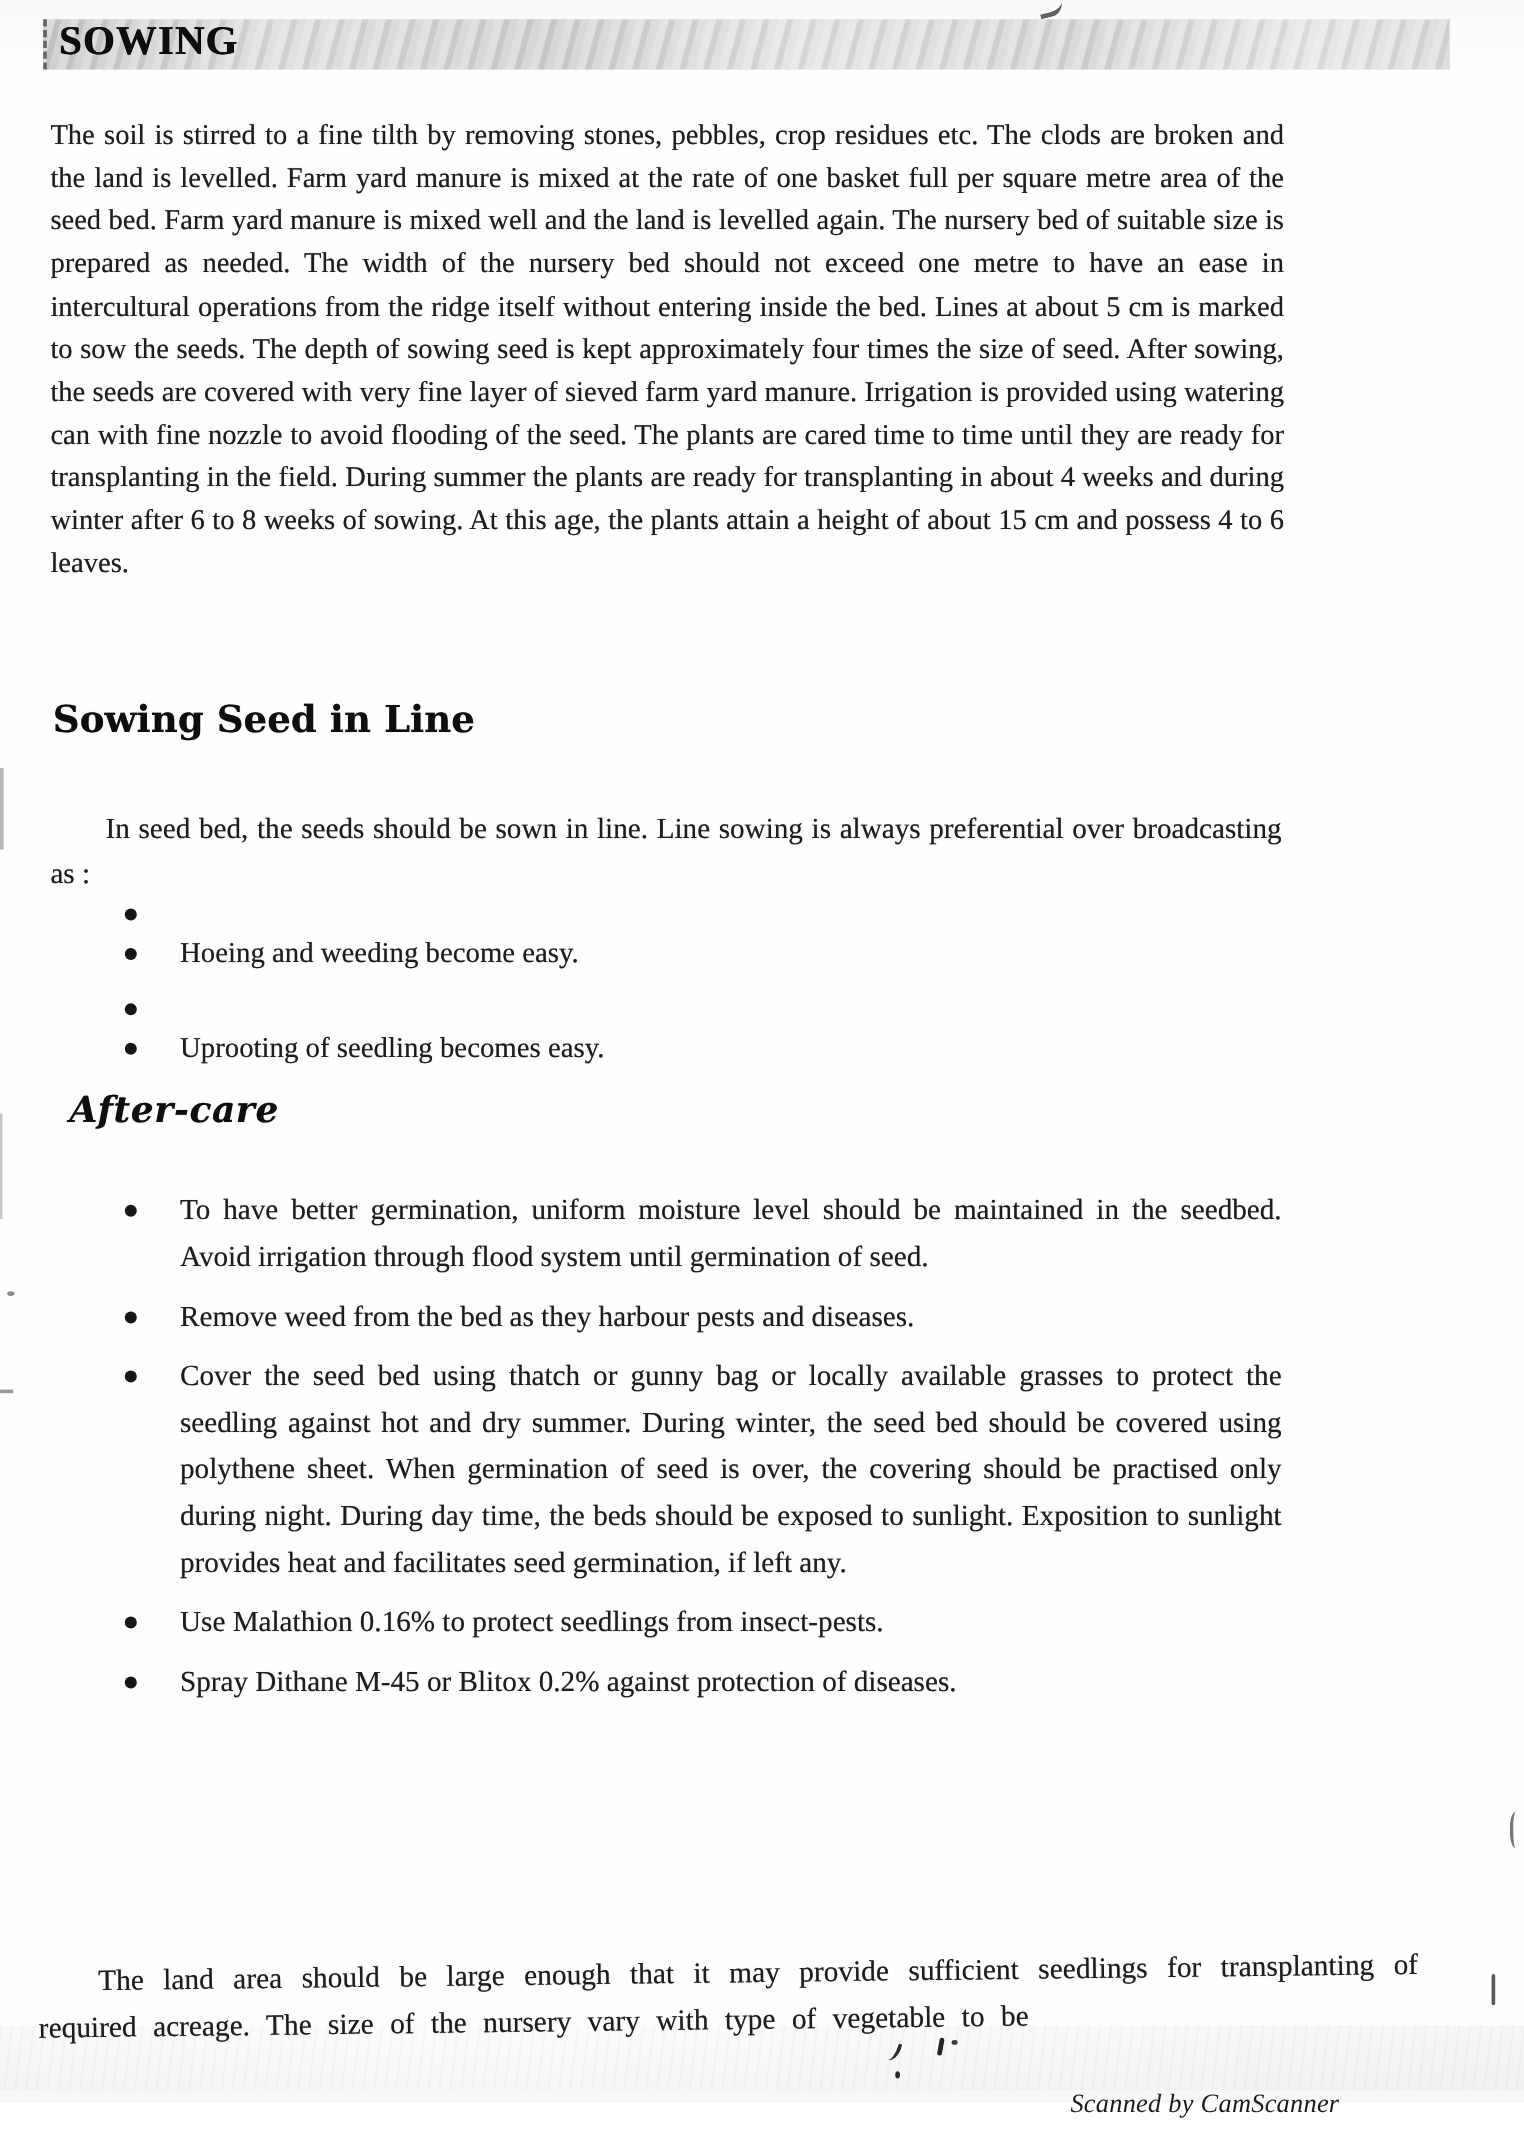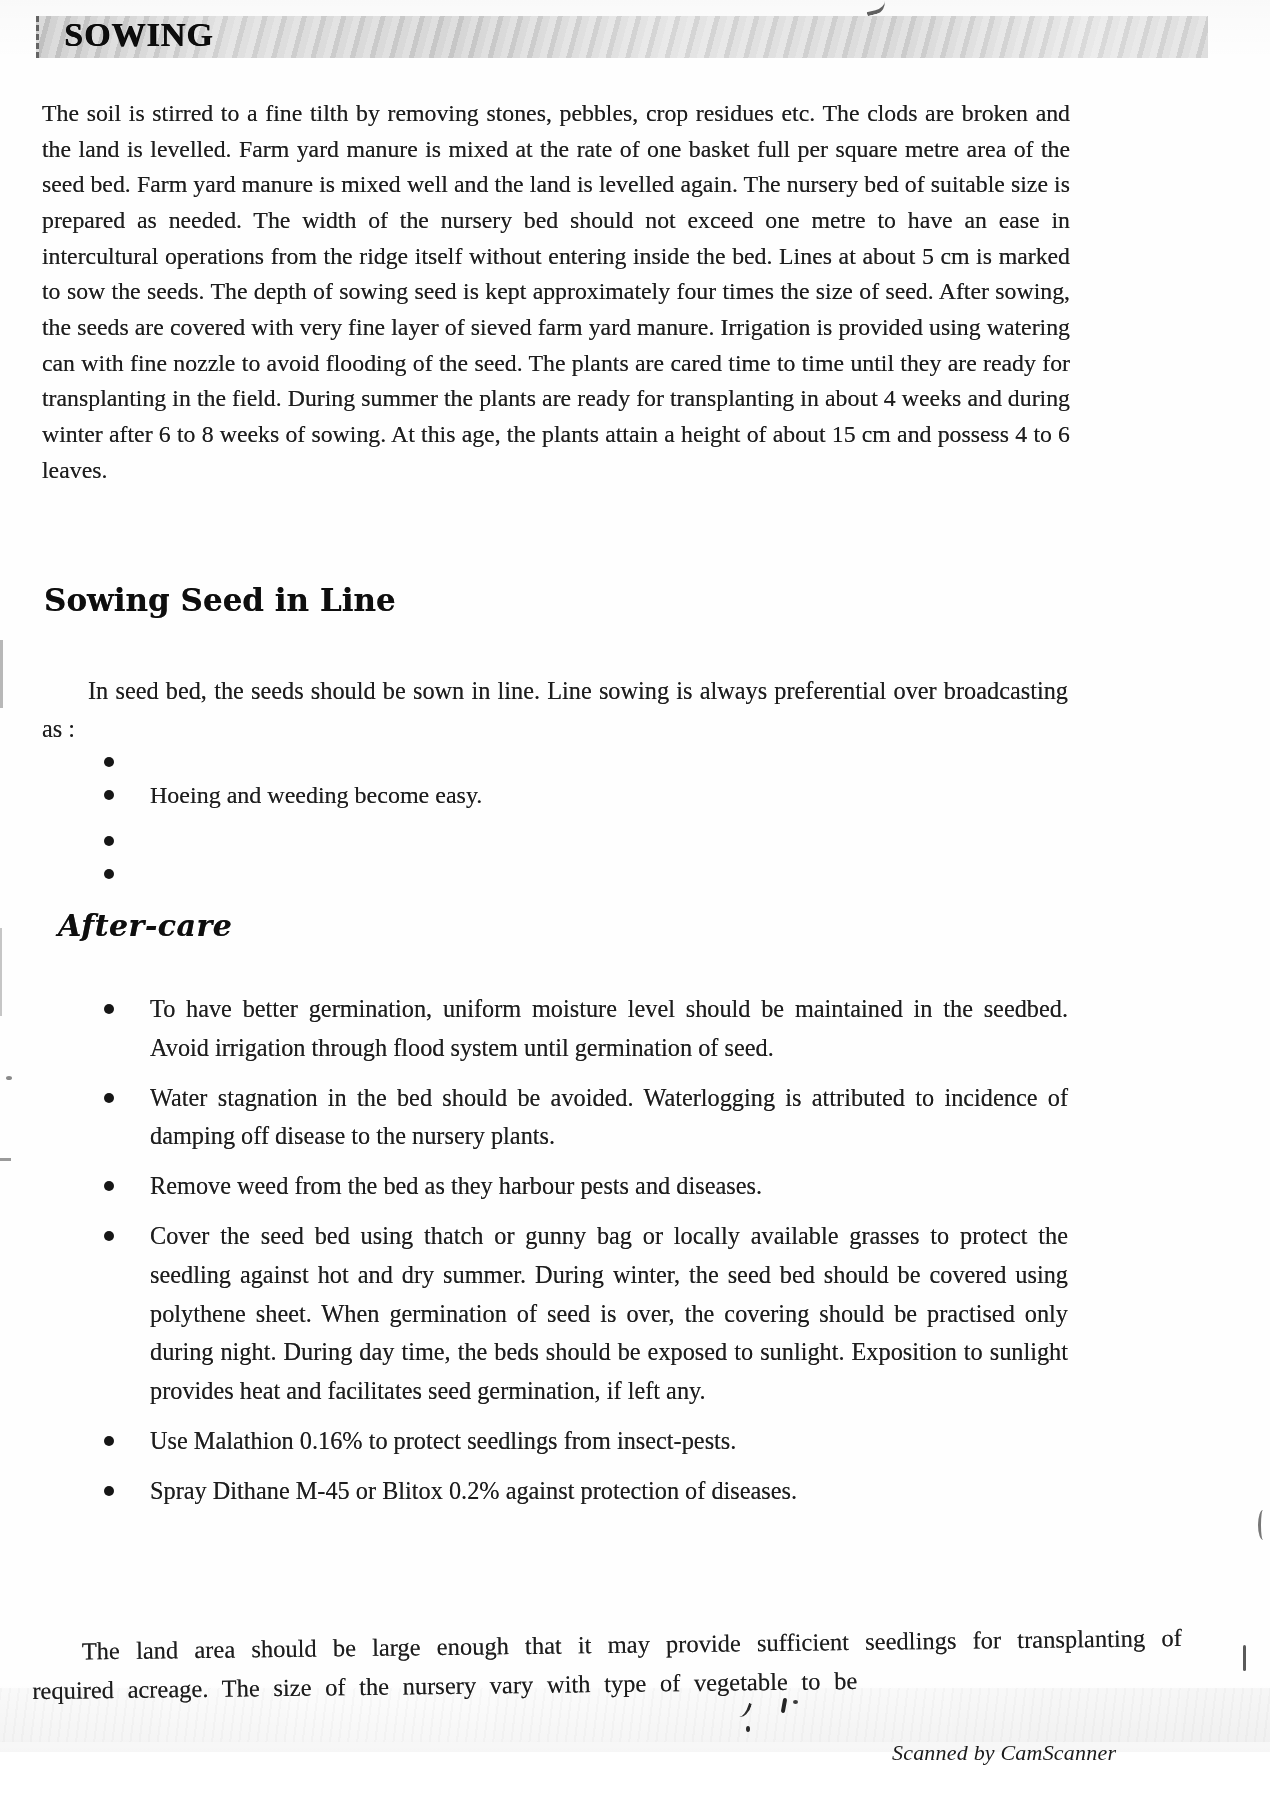"SOWING" .title-text { padding-left: 25px -> 10px }
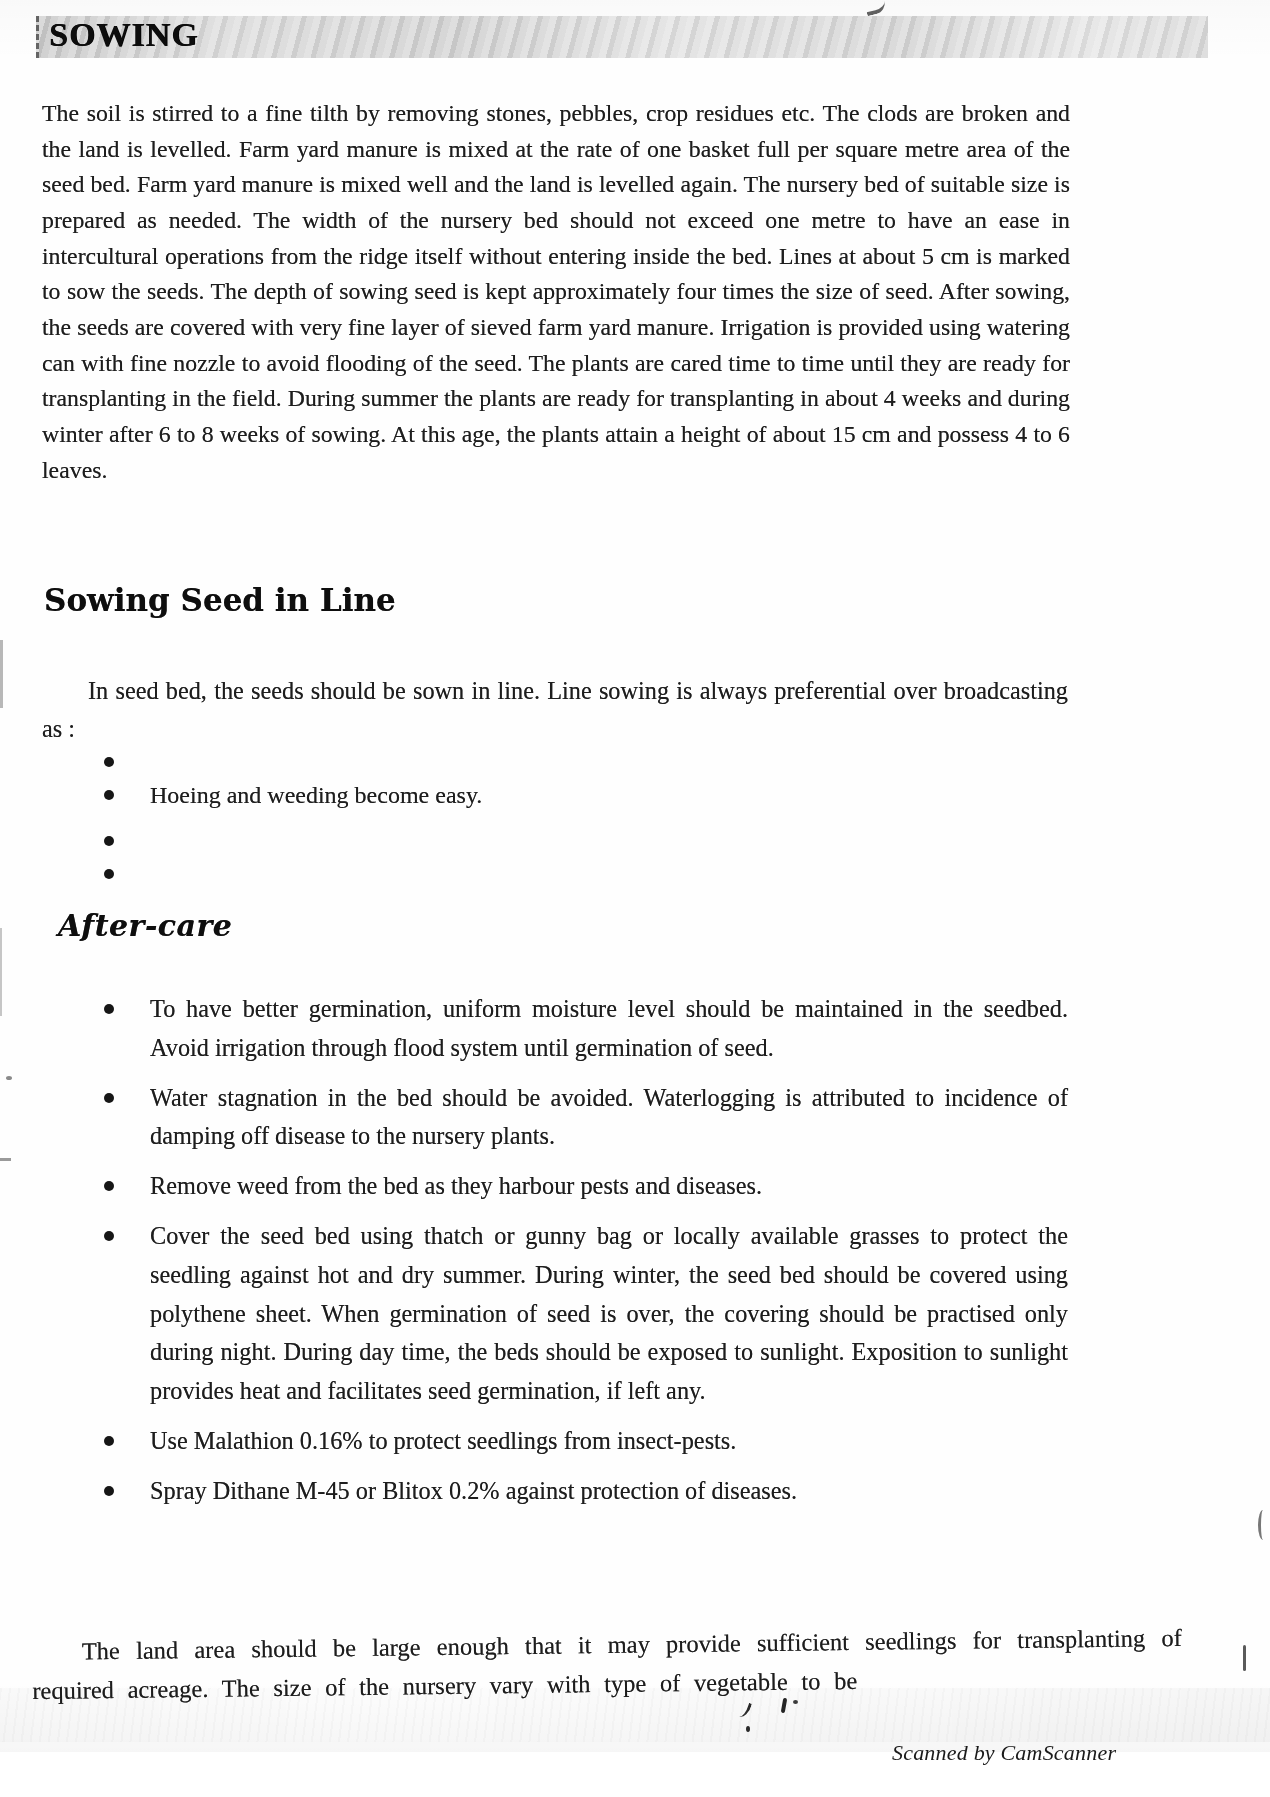"Uprooting of seedling becomes easy." span.txt { html: none -> <span>Uprooting of seedling becomes easy.</span> }
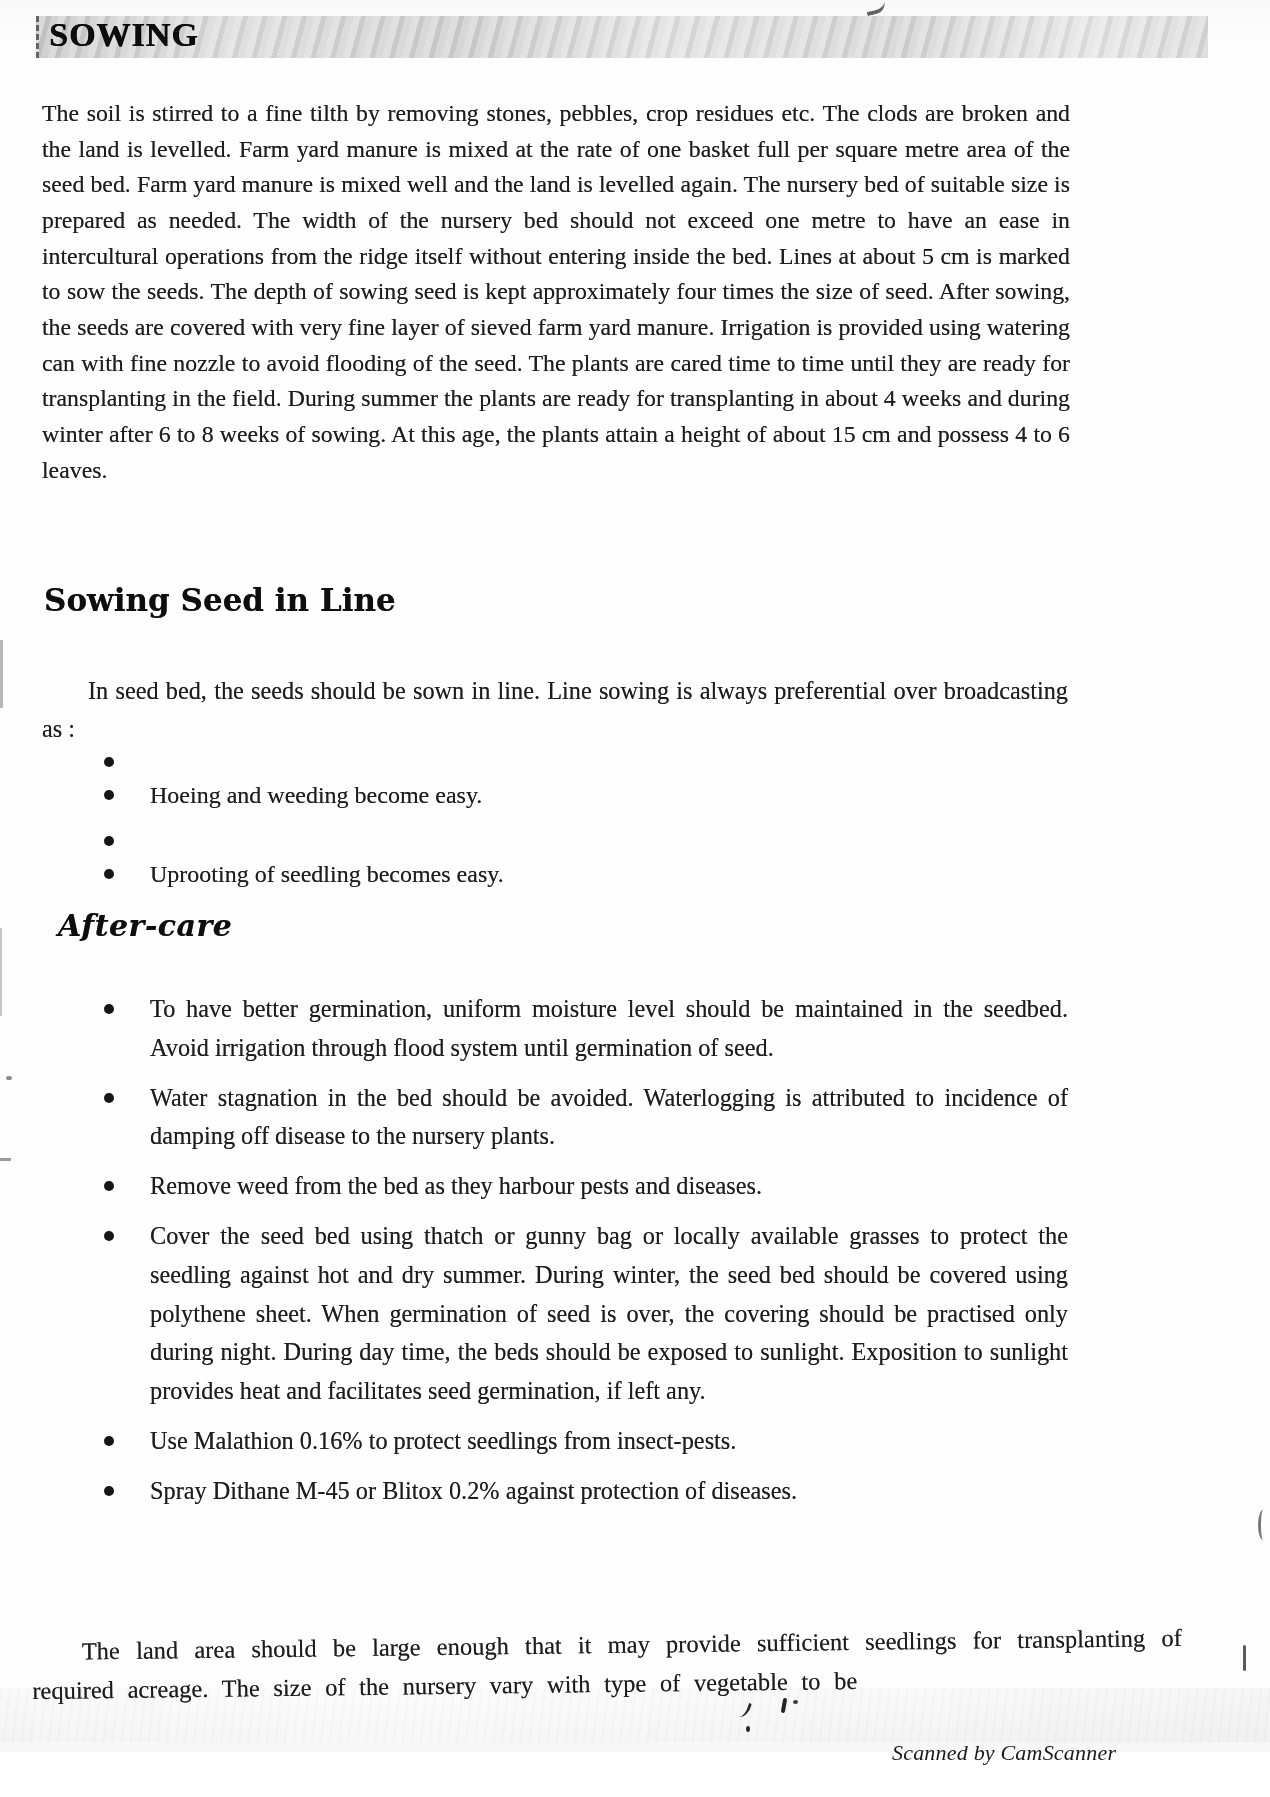"Water stagnation in the bed" div.li { html: <div> <span></span> <span>Water stagnation in the bed should be avoided. Waterlogging is attributed to incidence of damping off disease to the nursery plants.</span> </div> -> none }
